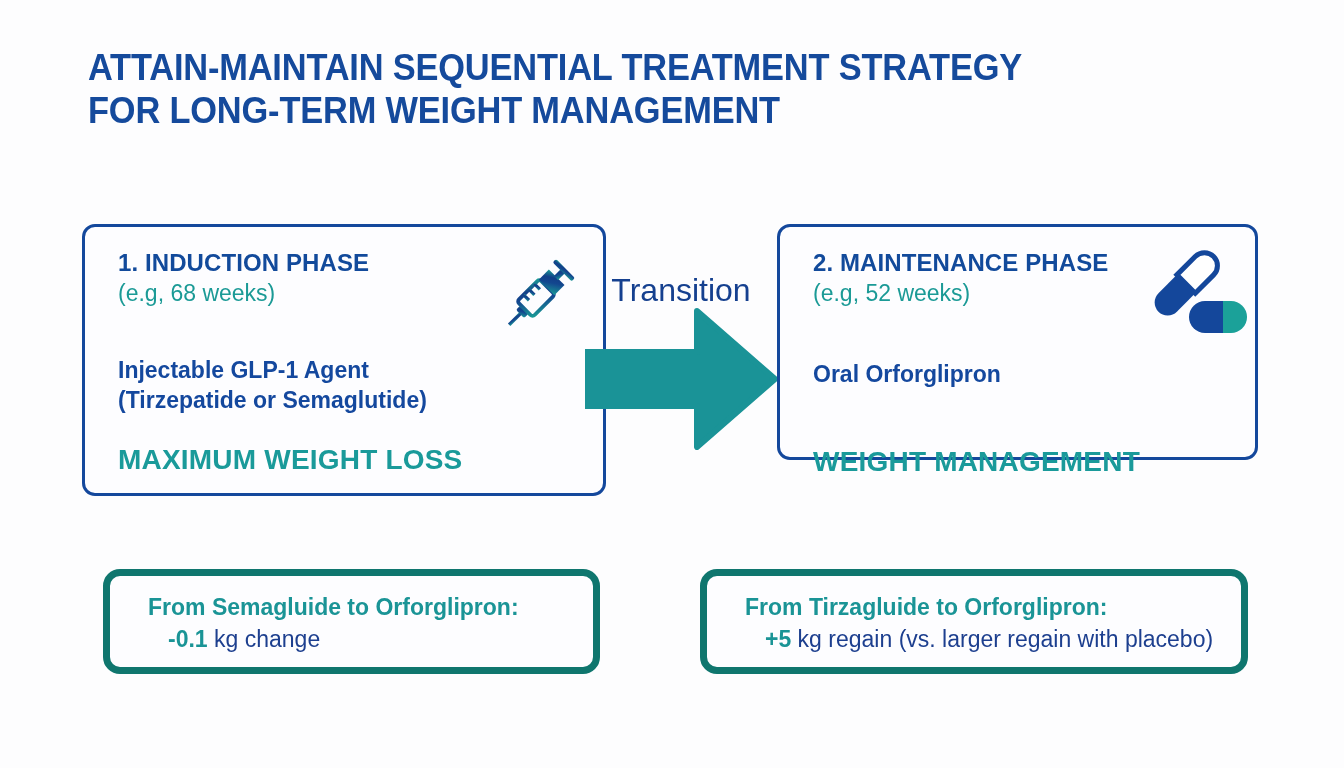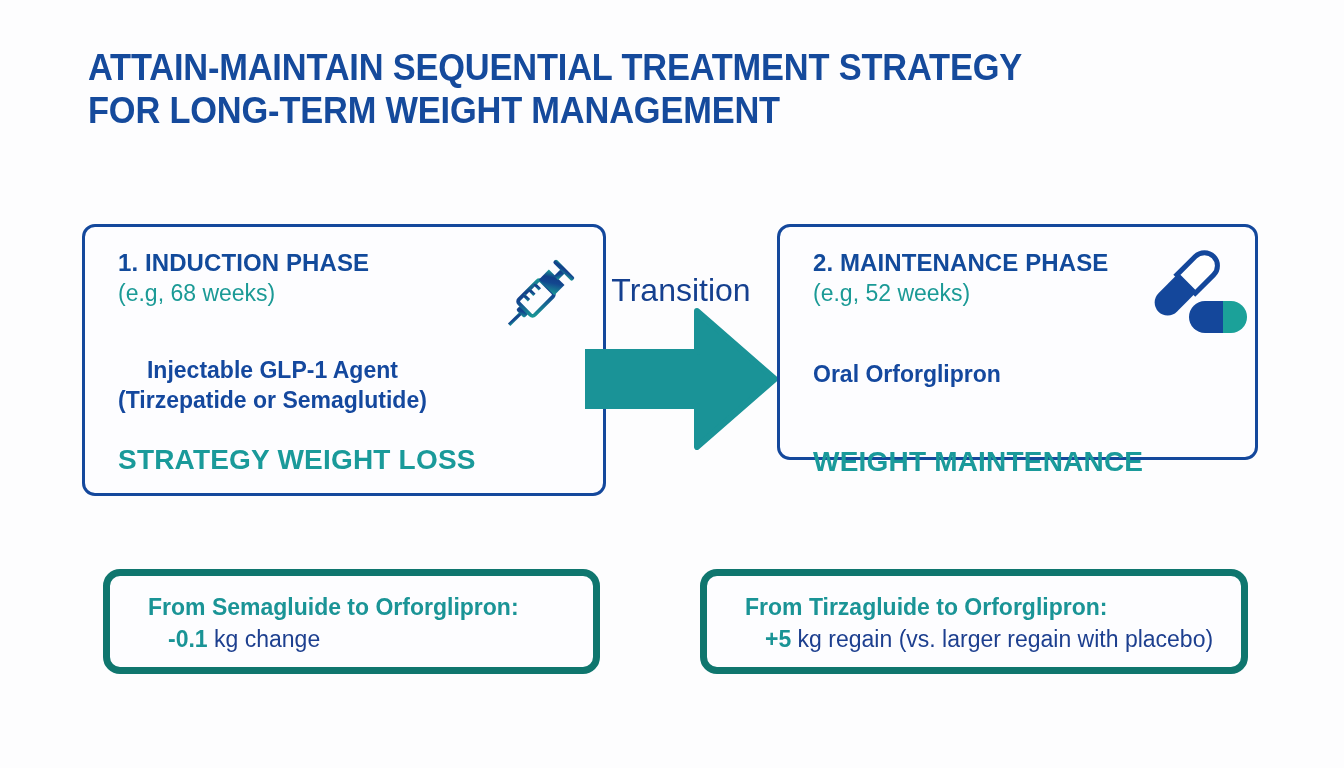"Injectable GLP-1 Agent" .phase-drug .dline { text-align: center -> none }
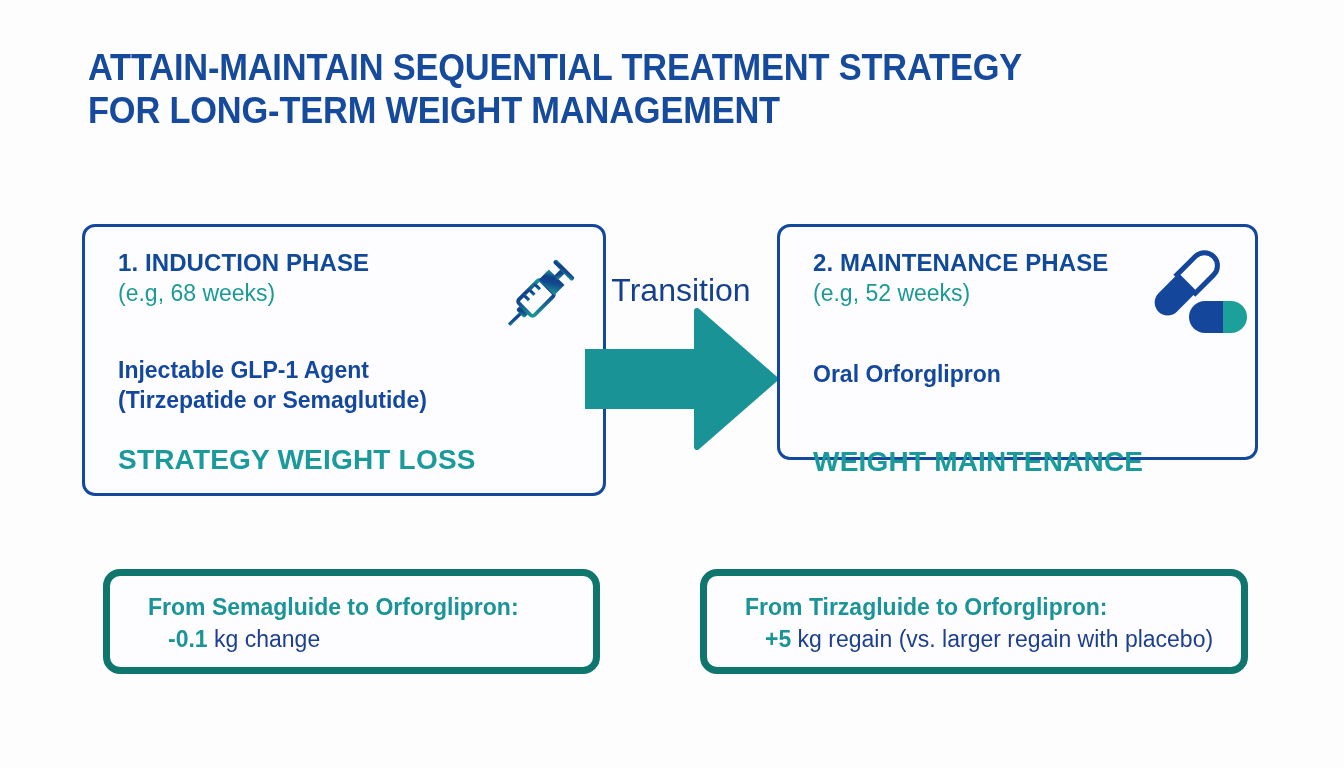"STRATEGY WEIGHT LOSS" div.phase-outcome { text: STRATEGY -> MAXIMUM }
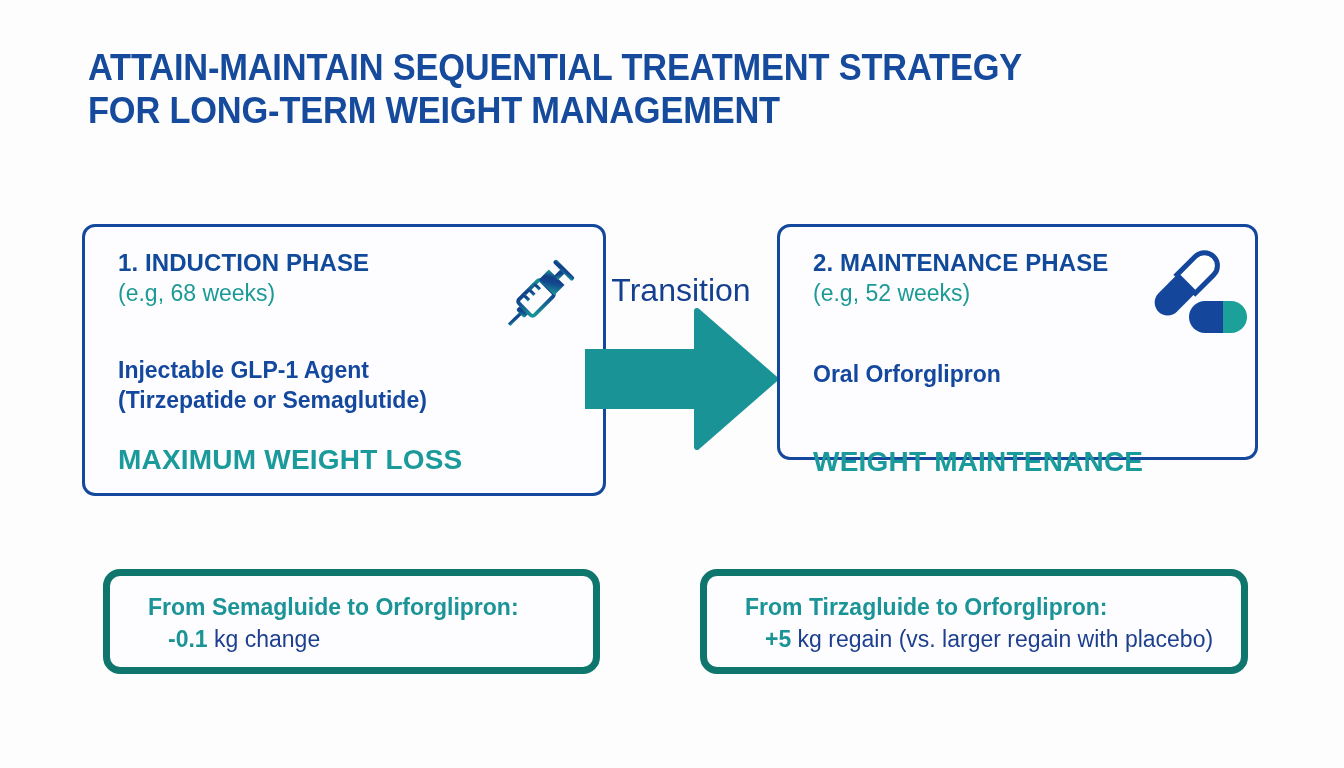"WEIGHT MAINTENANCE" div.phase-outcome { text: MAINTENANCE -> MANAGEMENT }
